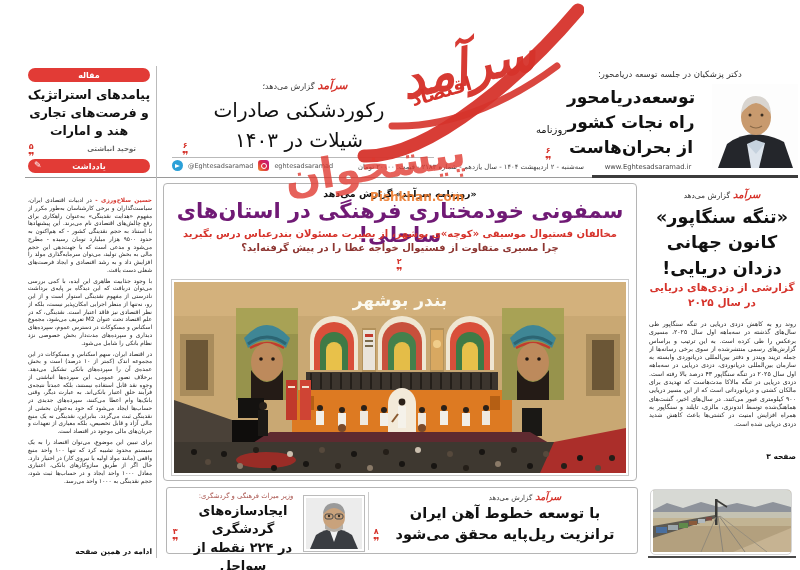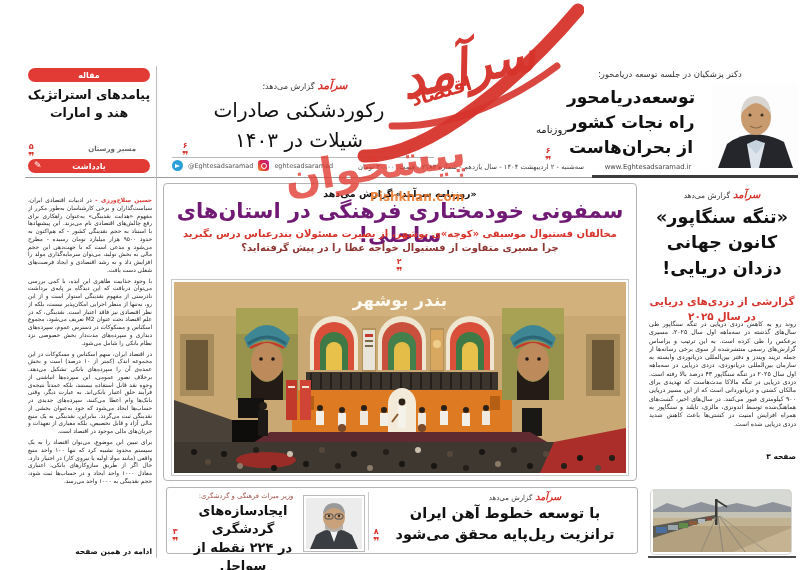"و فرصت‌های تجاری" div { html: none -> <div>و فرصت‌های تجاری</div> }
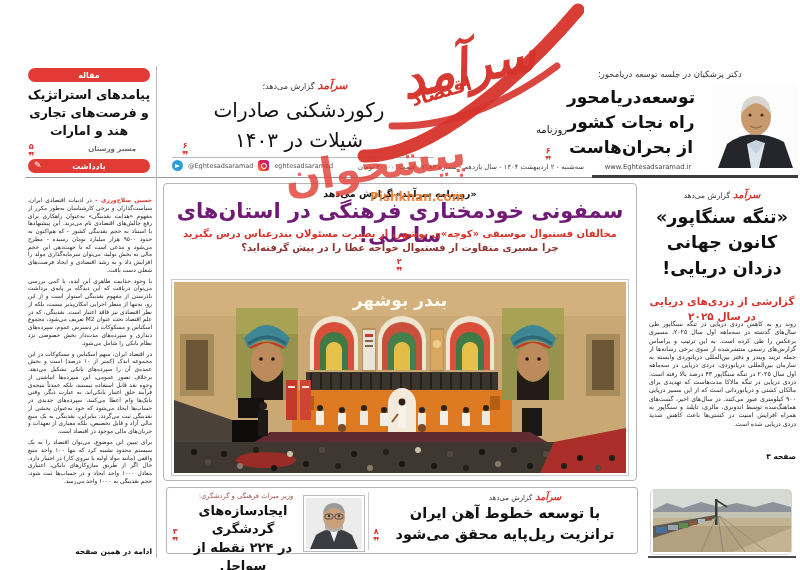"مسیر ورستان" span.abs { text: مسیر ورستان -> توحید انباشتی }
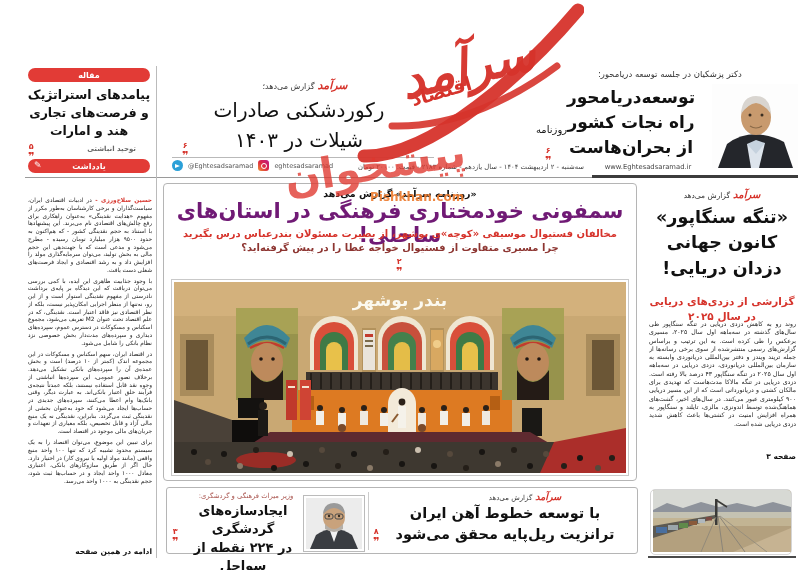"گزارشی از دزدی‌های دریایی" div.abs { top: 294px -> 280px }
